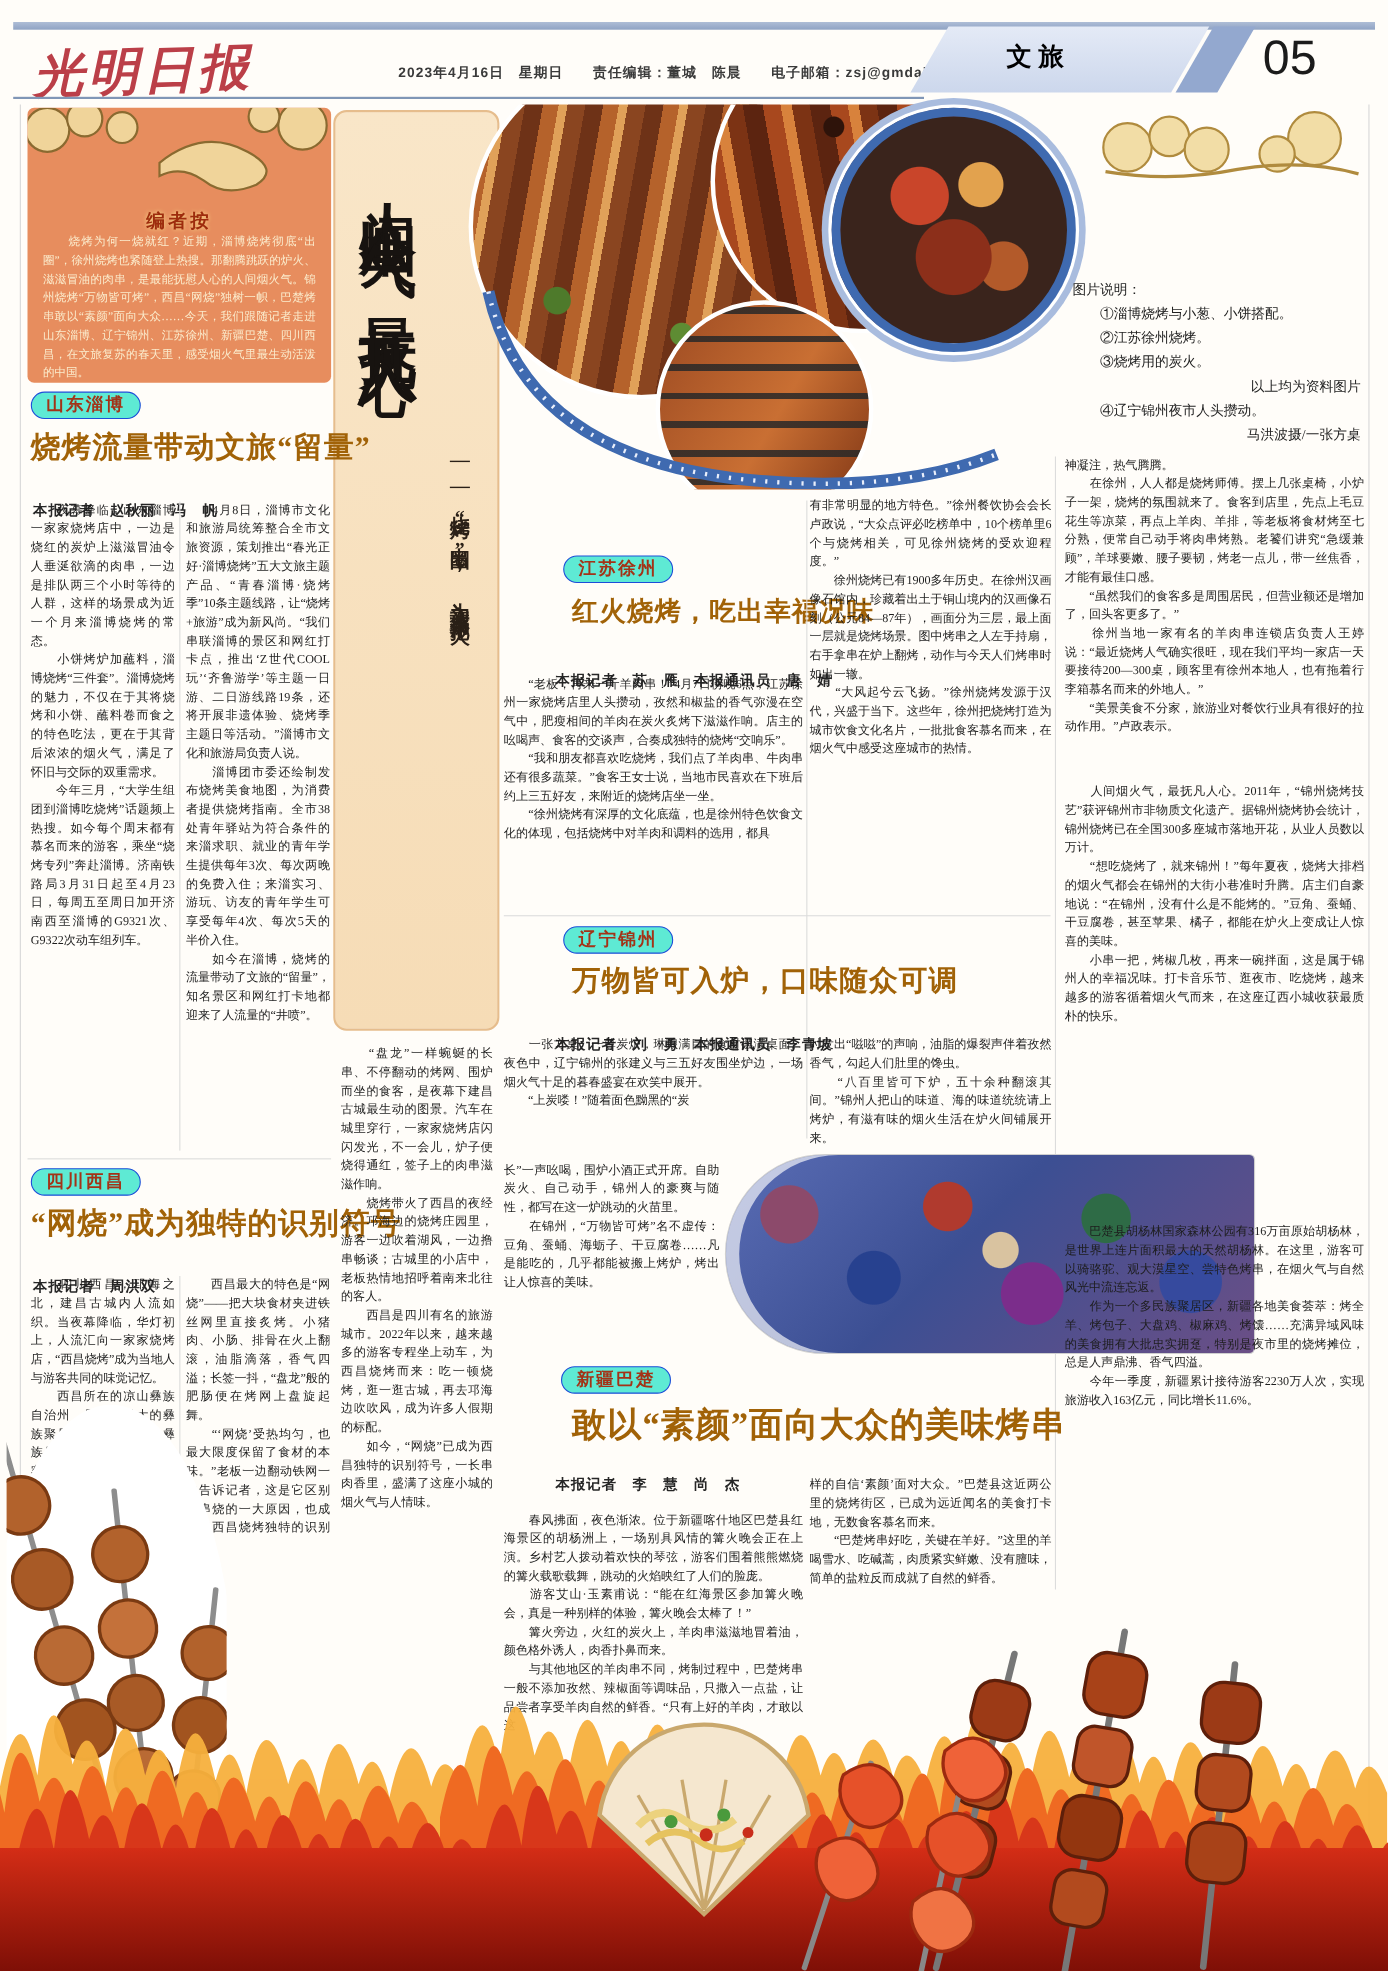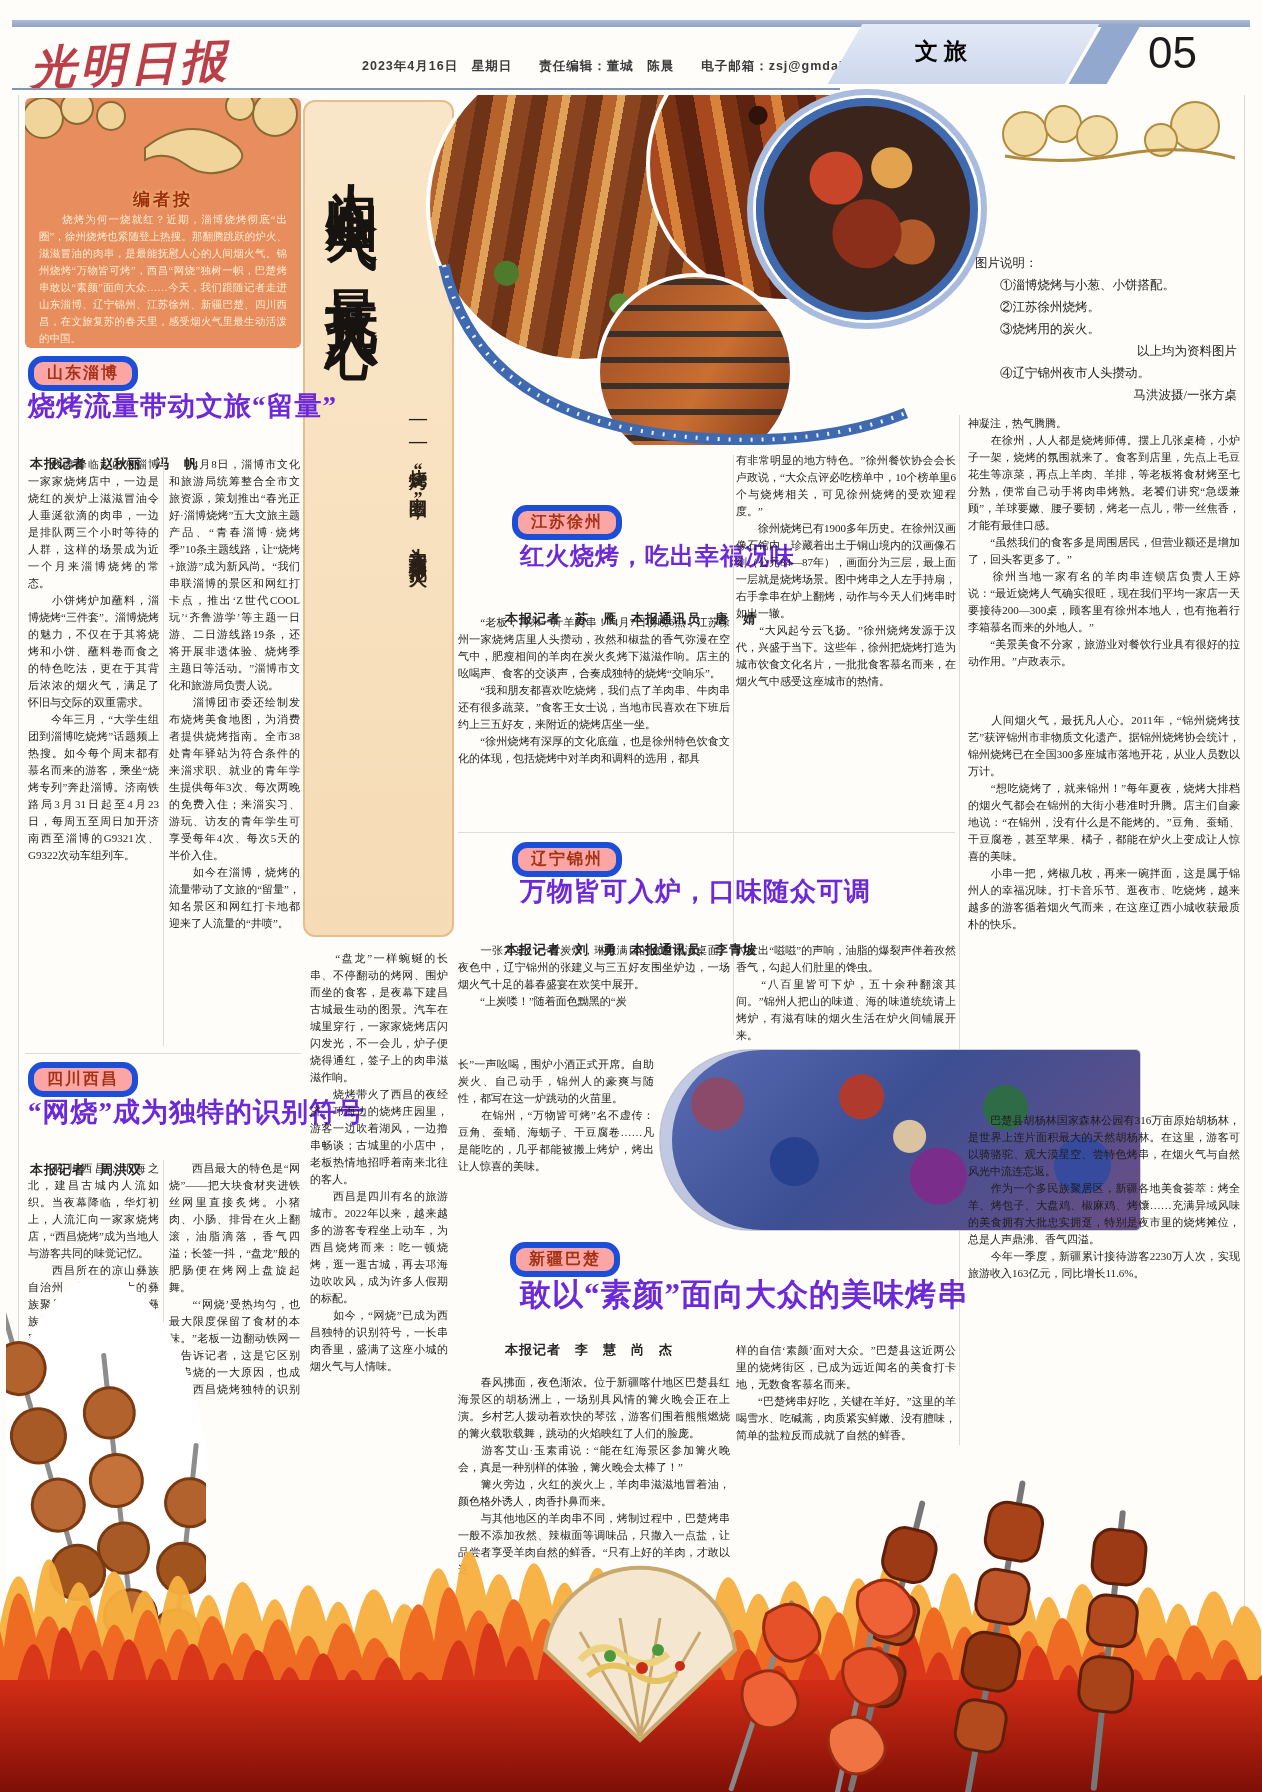"山东淄博" .tag { background: #fca5a5 -> #5eead4; border: 6px solid #1d4ed8 -> 1px solid #1d4ed8 }
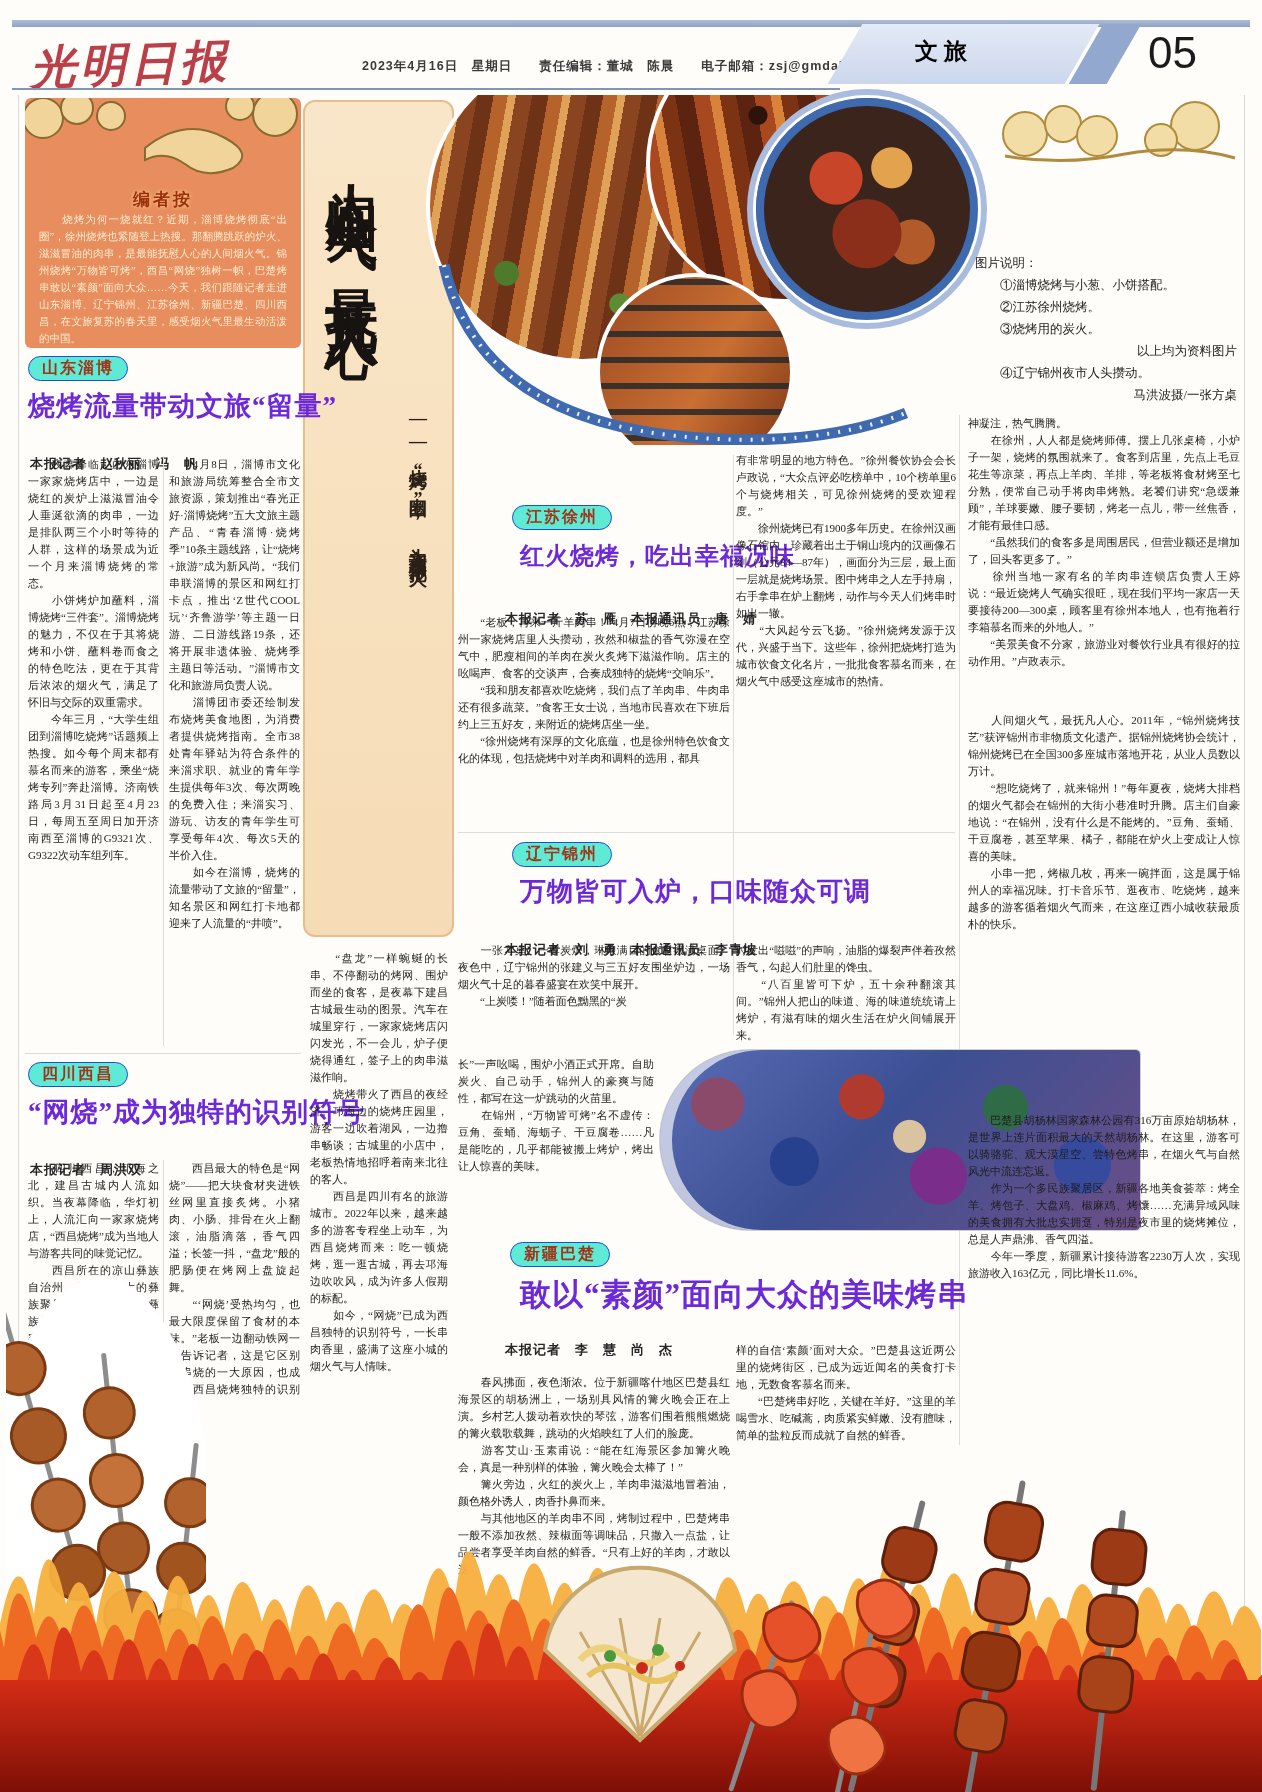"烧烤流量带动文旅“留量”" .hl { color: #6d28d9 -> #a16207 }
